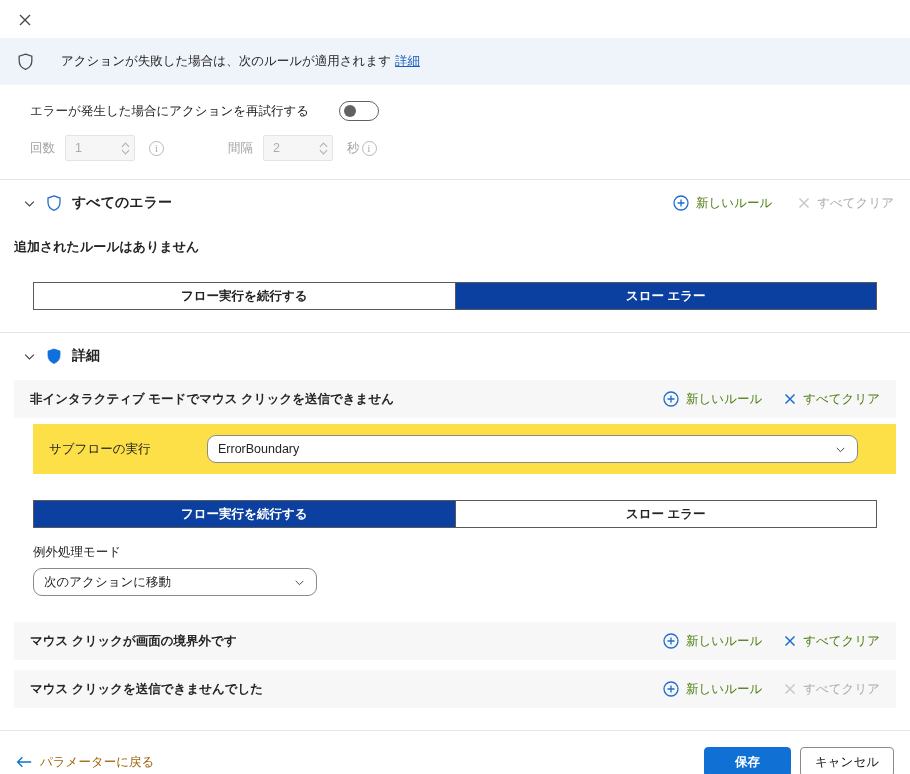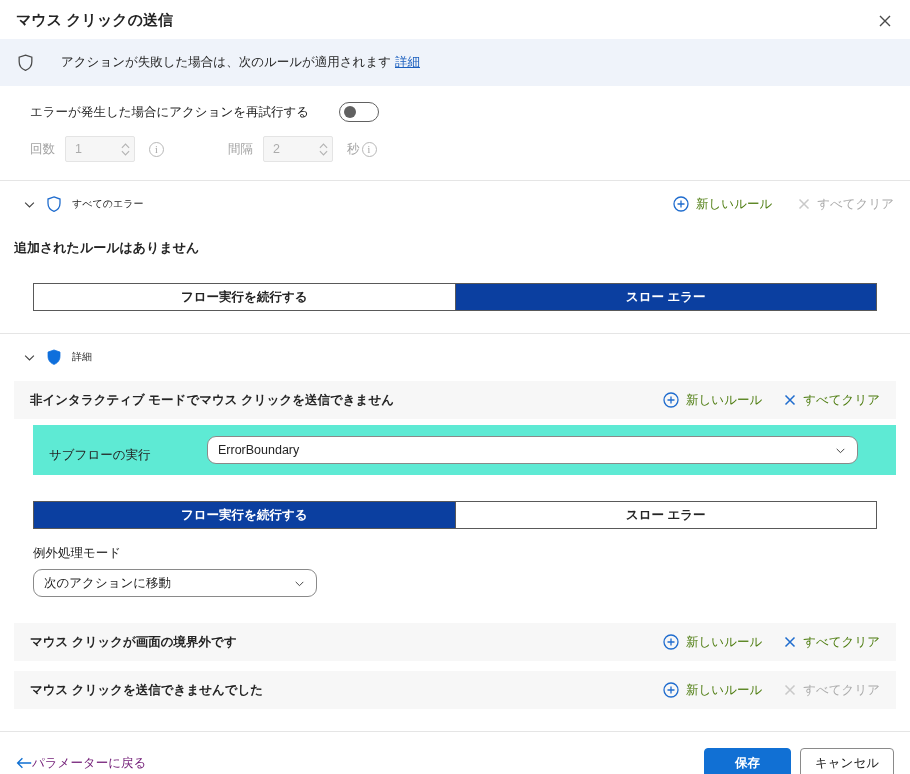"マウス クリックの送信" span.title { html: <span>マウス クリックの送信</span> -> none }
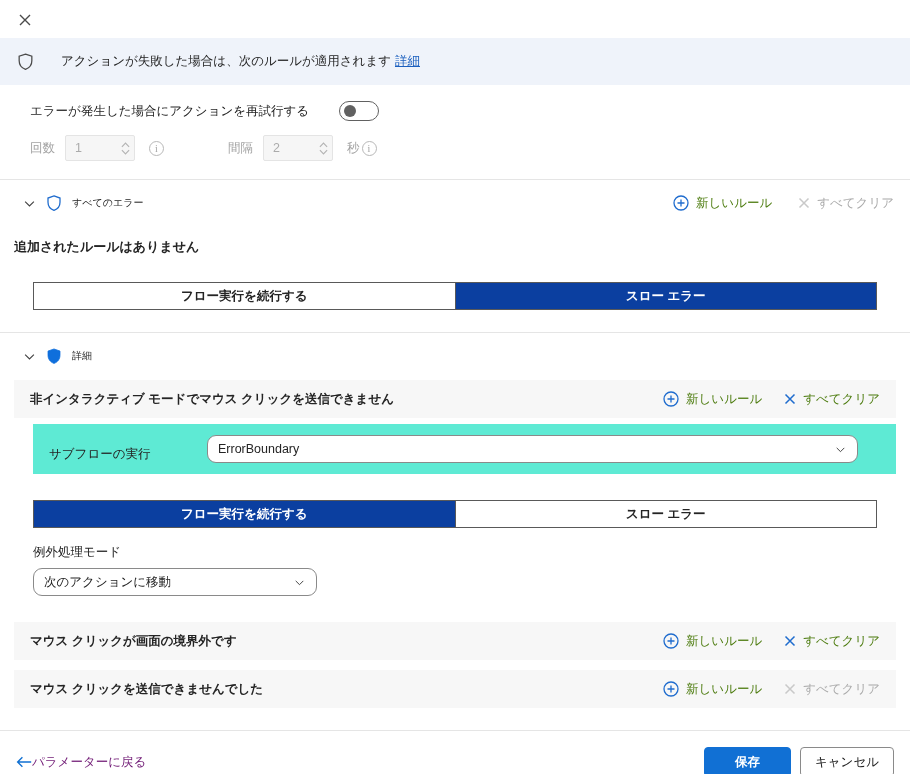"すべてのエラー" .sec-title { font-size: 10px -> 14px; font-weight: normal -> bold }
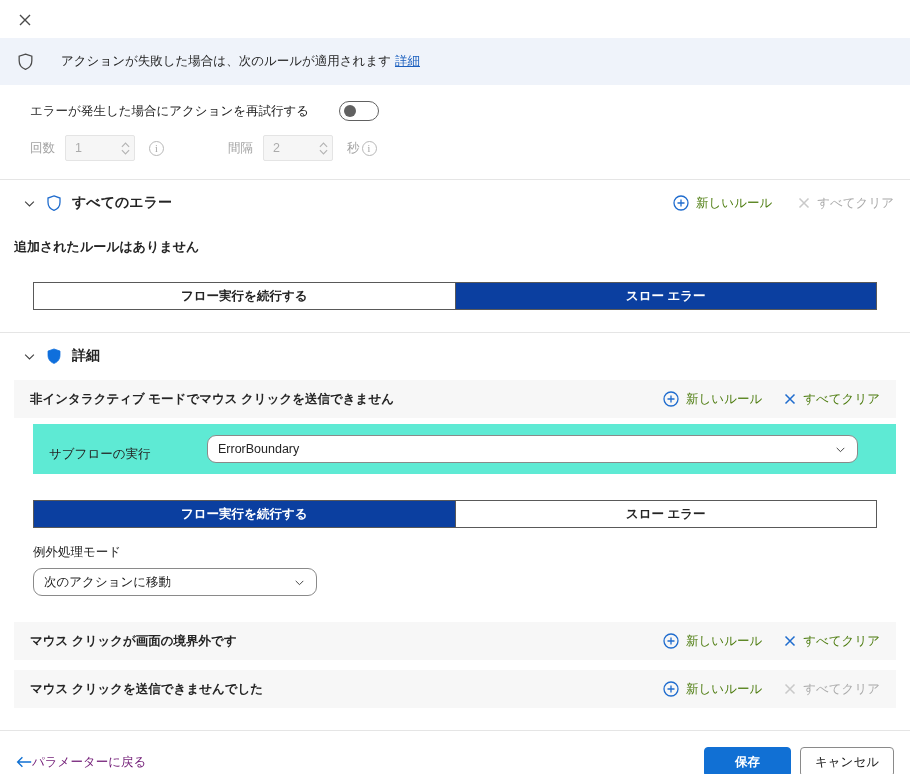"サブフローの実行" .sub-row { align-items: flex-end -> center; background: #5eead4 -> #fde047 }
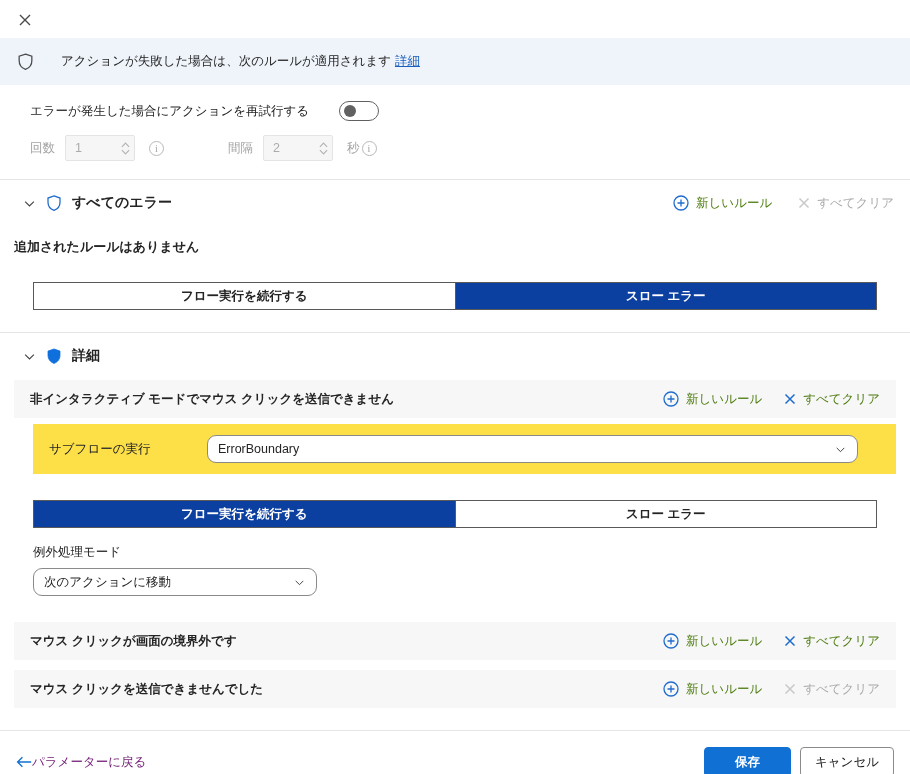"パラメーターに戻る" .back-link { color: #701a75 -> #a16207; gap: none -> 8px }
